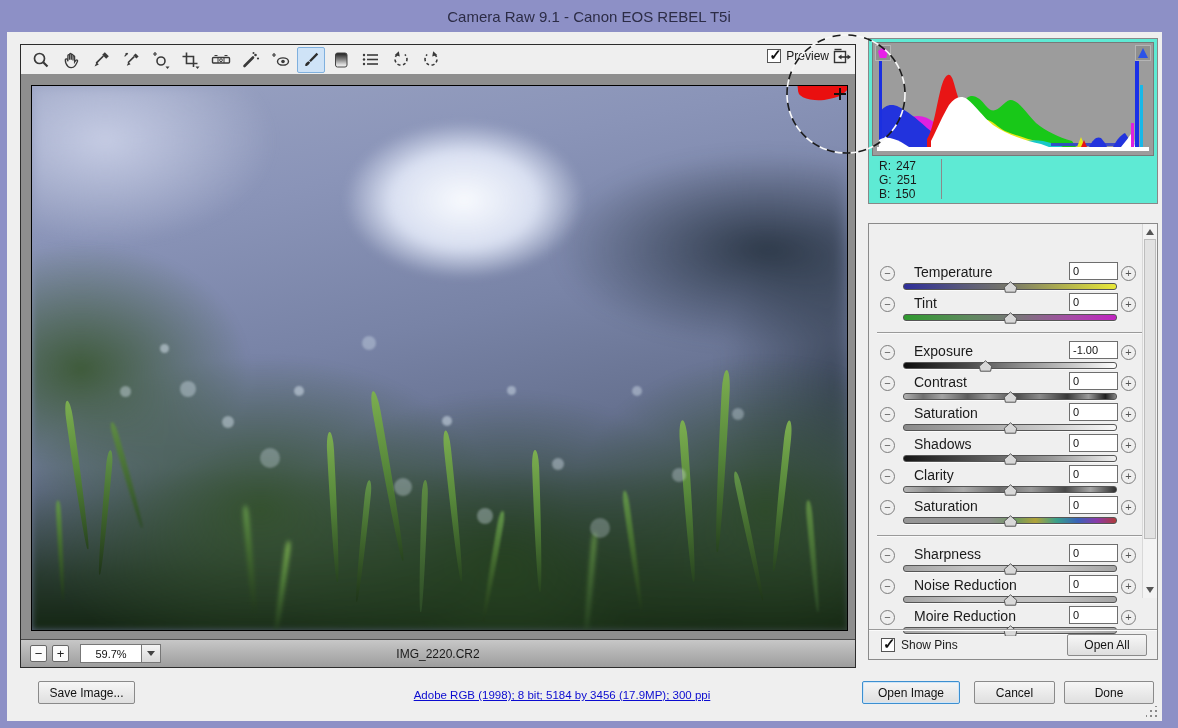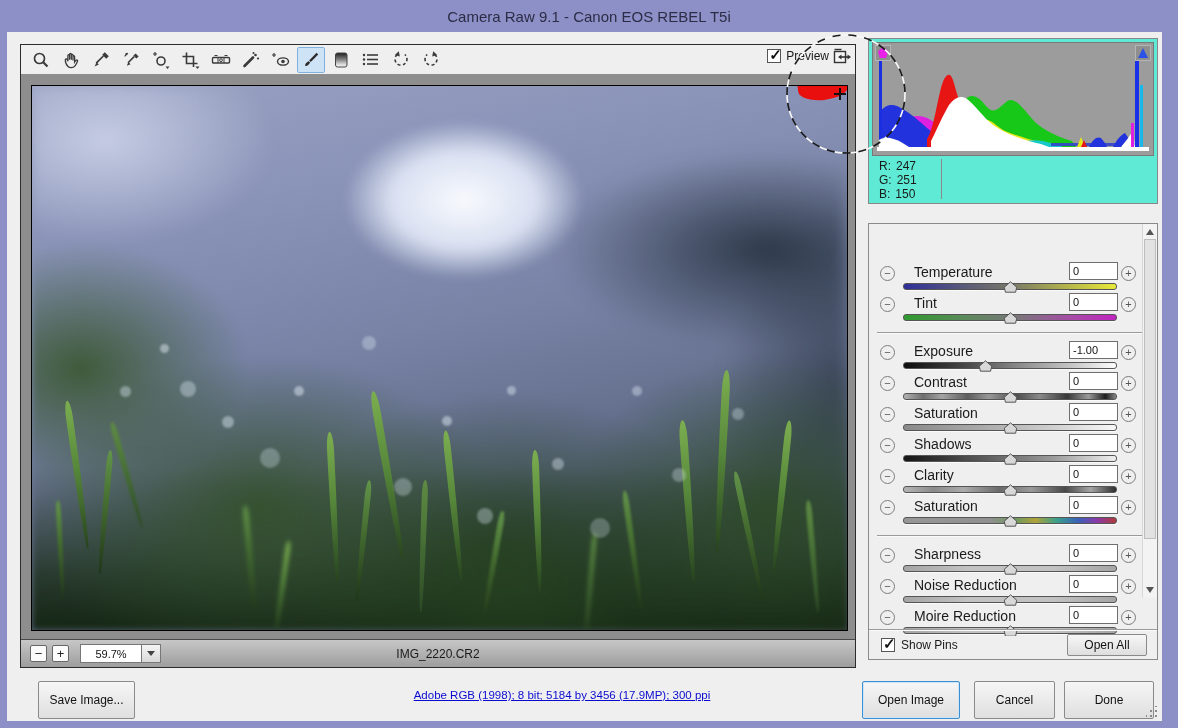"Save Image..." .fbtn { height: 38px -> 23px }
